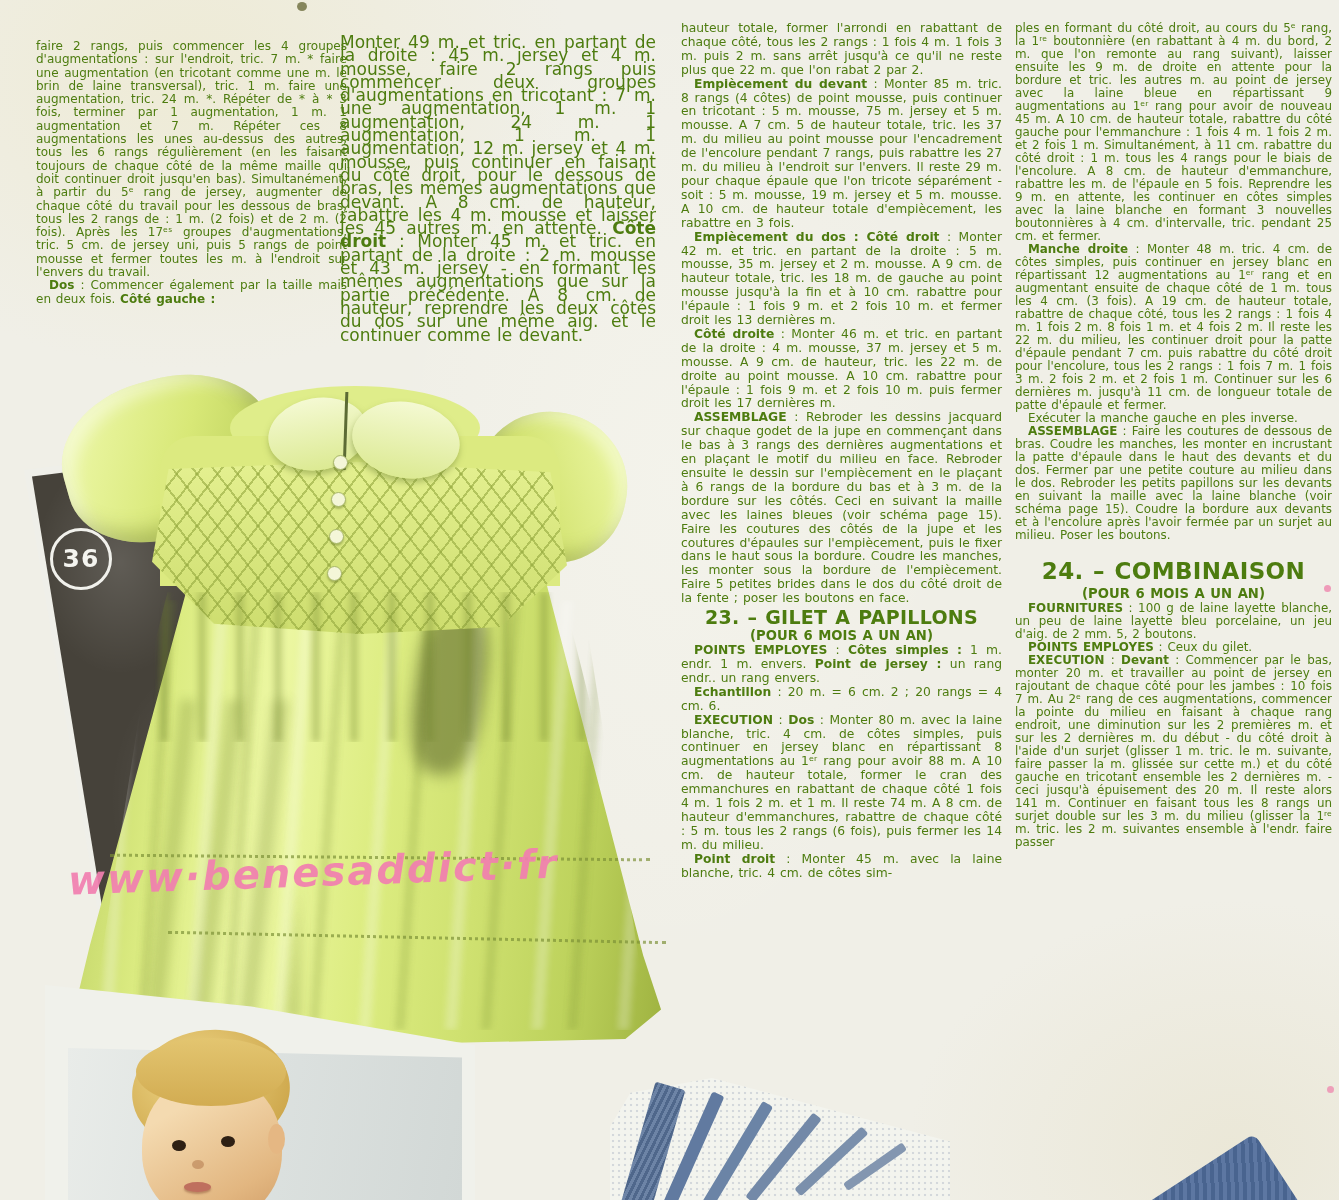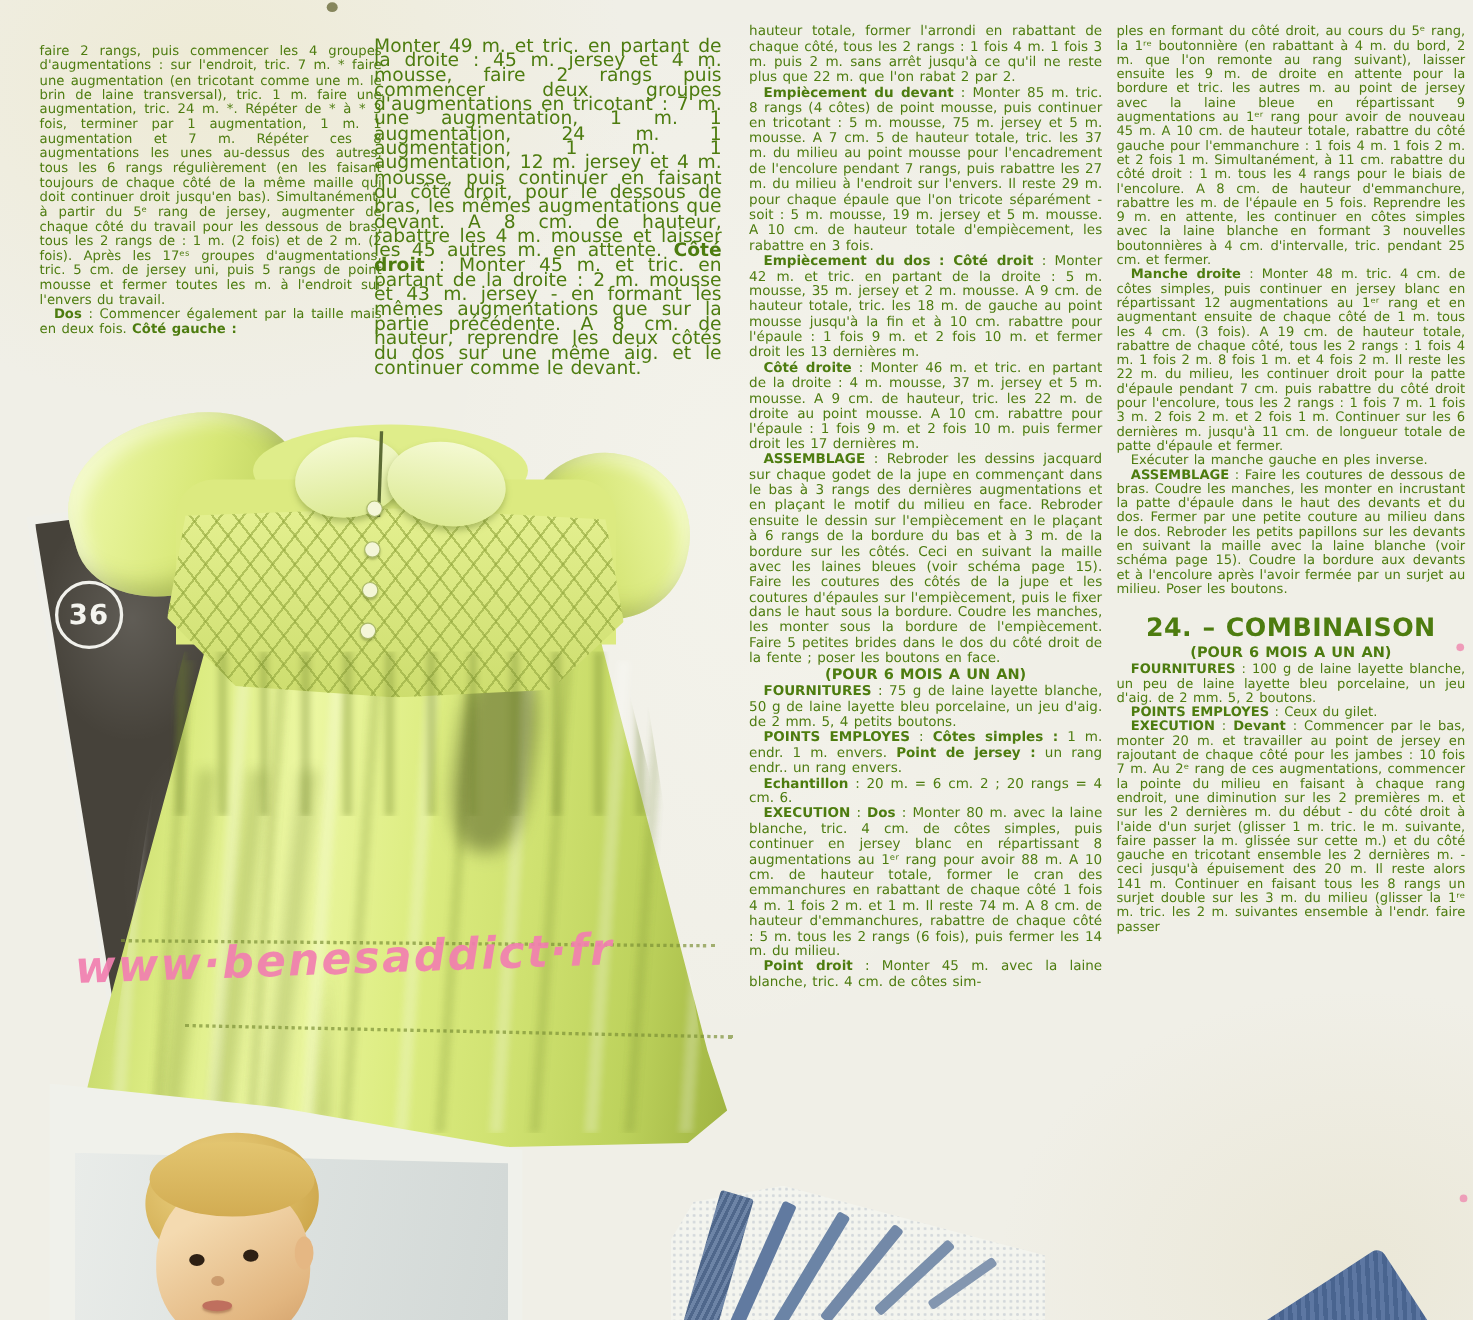"23. – GILET A PAPILLONS" p.h23 { html: none -> <p>23. – GILET A PAPILLONS</p> }
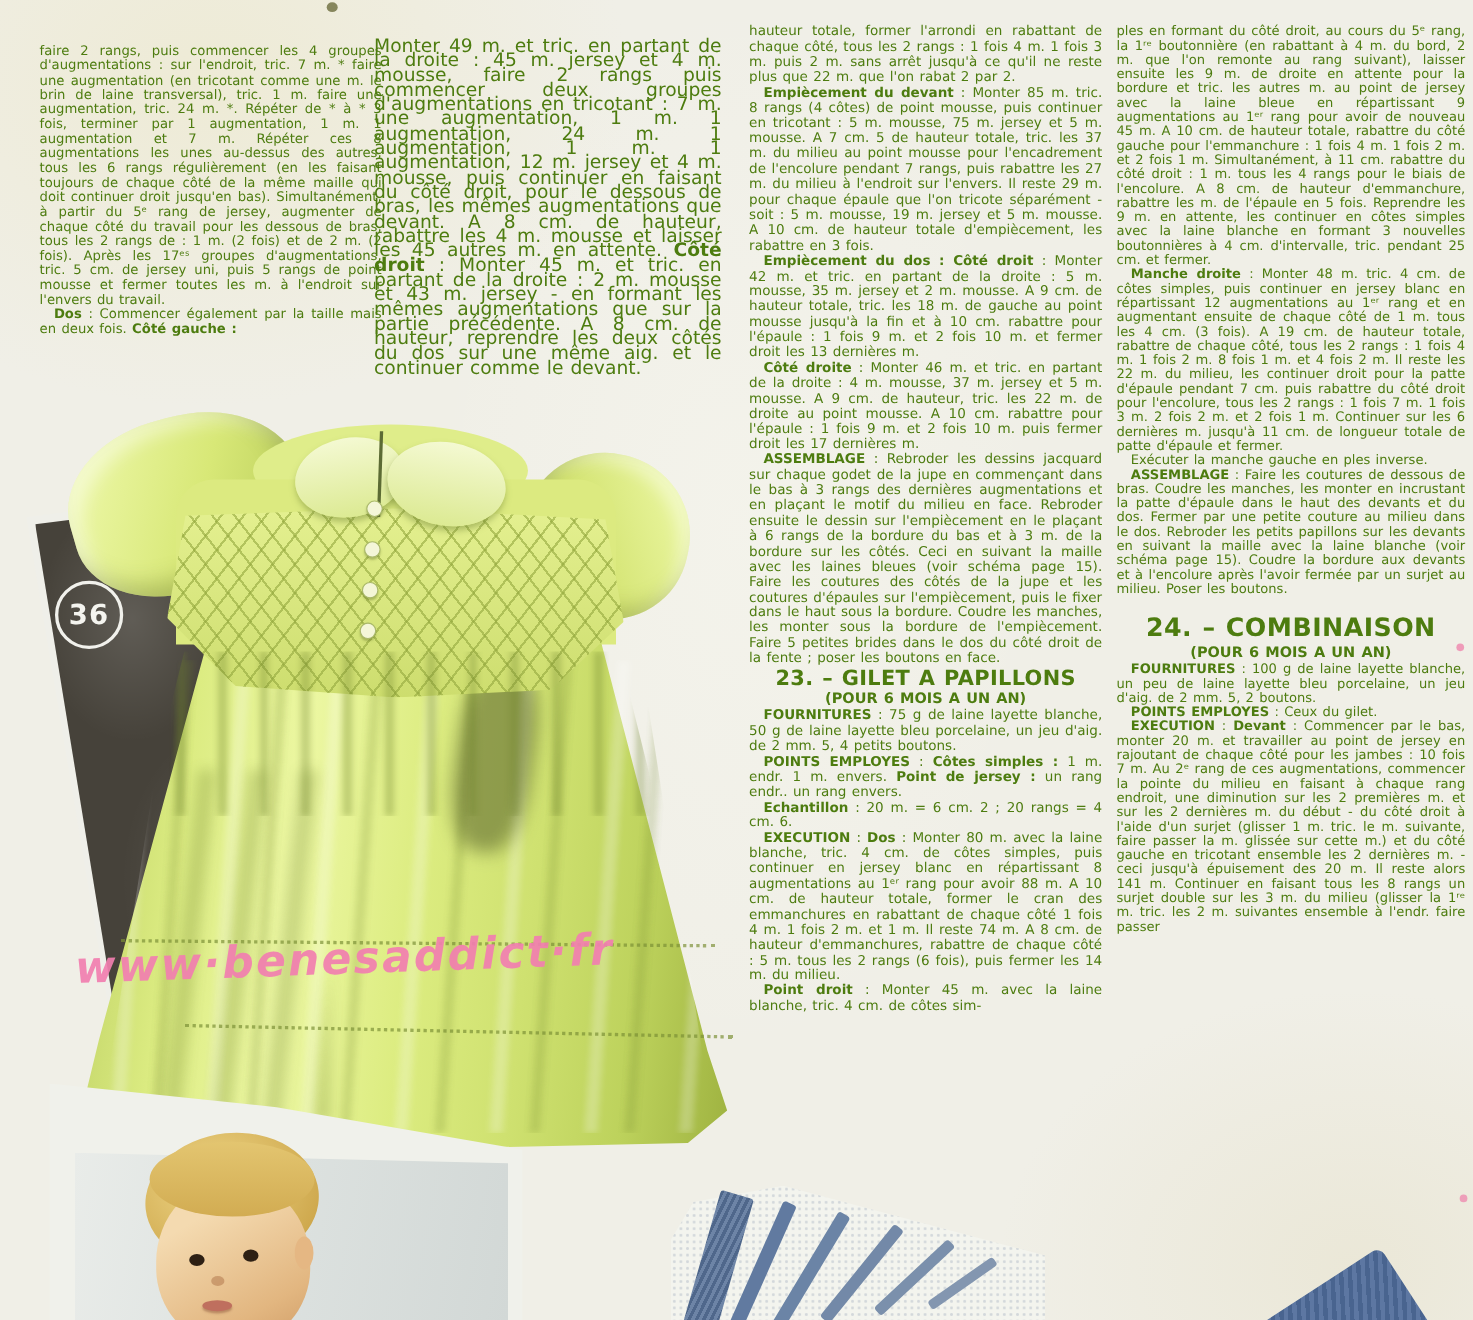"FOURNITURES : 75 g de" p.ind { html: <p><b>FOURNITURES</b> : 75 g de laine layette blanche, 50 g de laine layette bleu porcelaine, un jeu d'aig. de 2 mm. 5, 4 petits boutons.</p> -> none }
